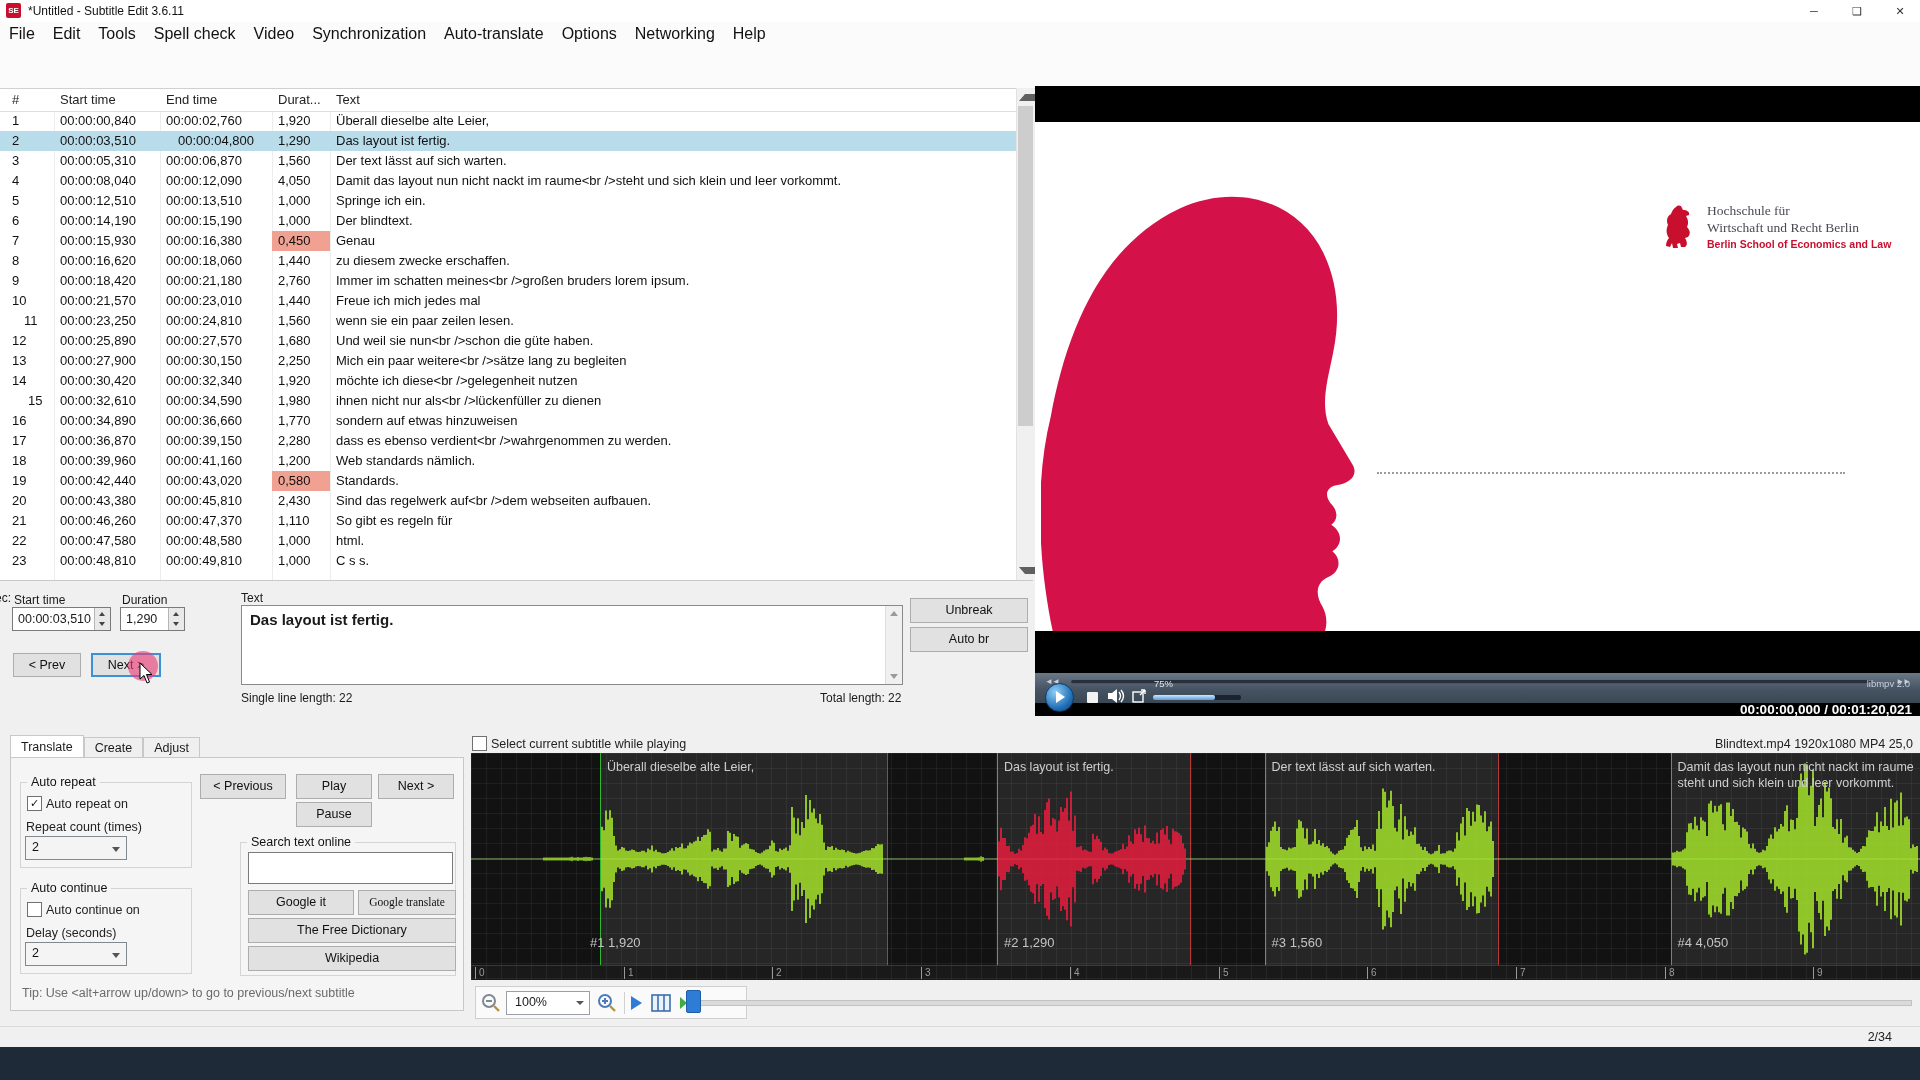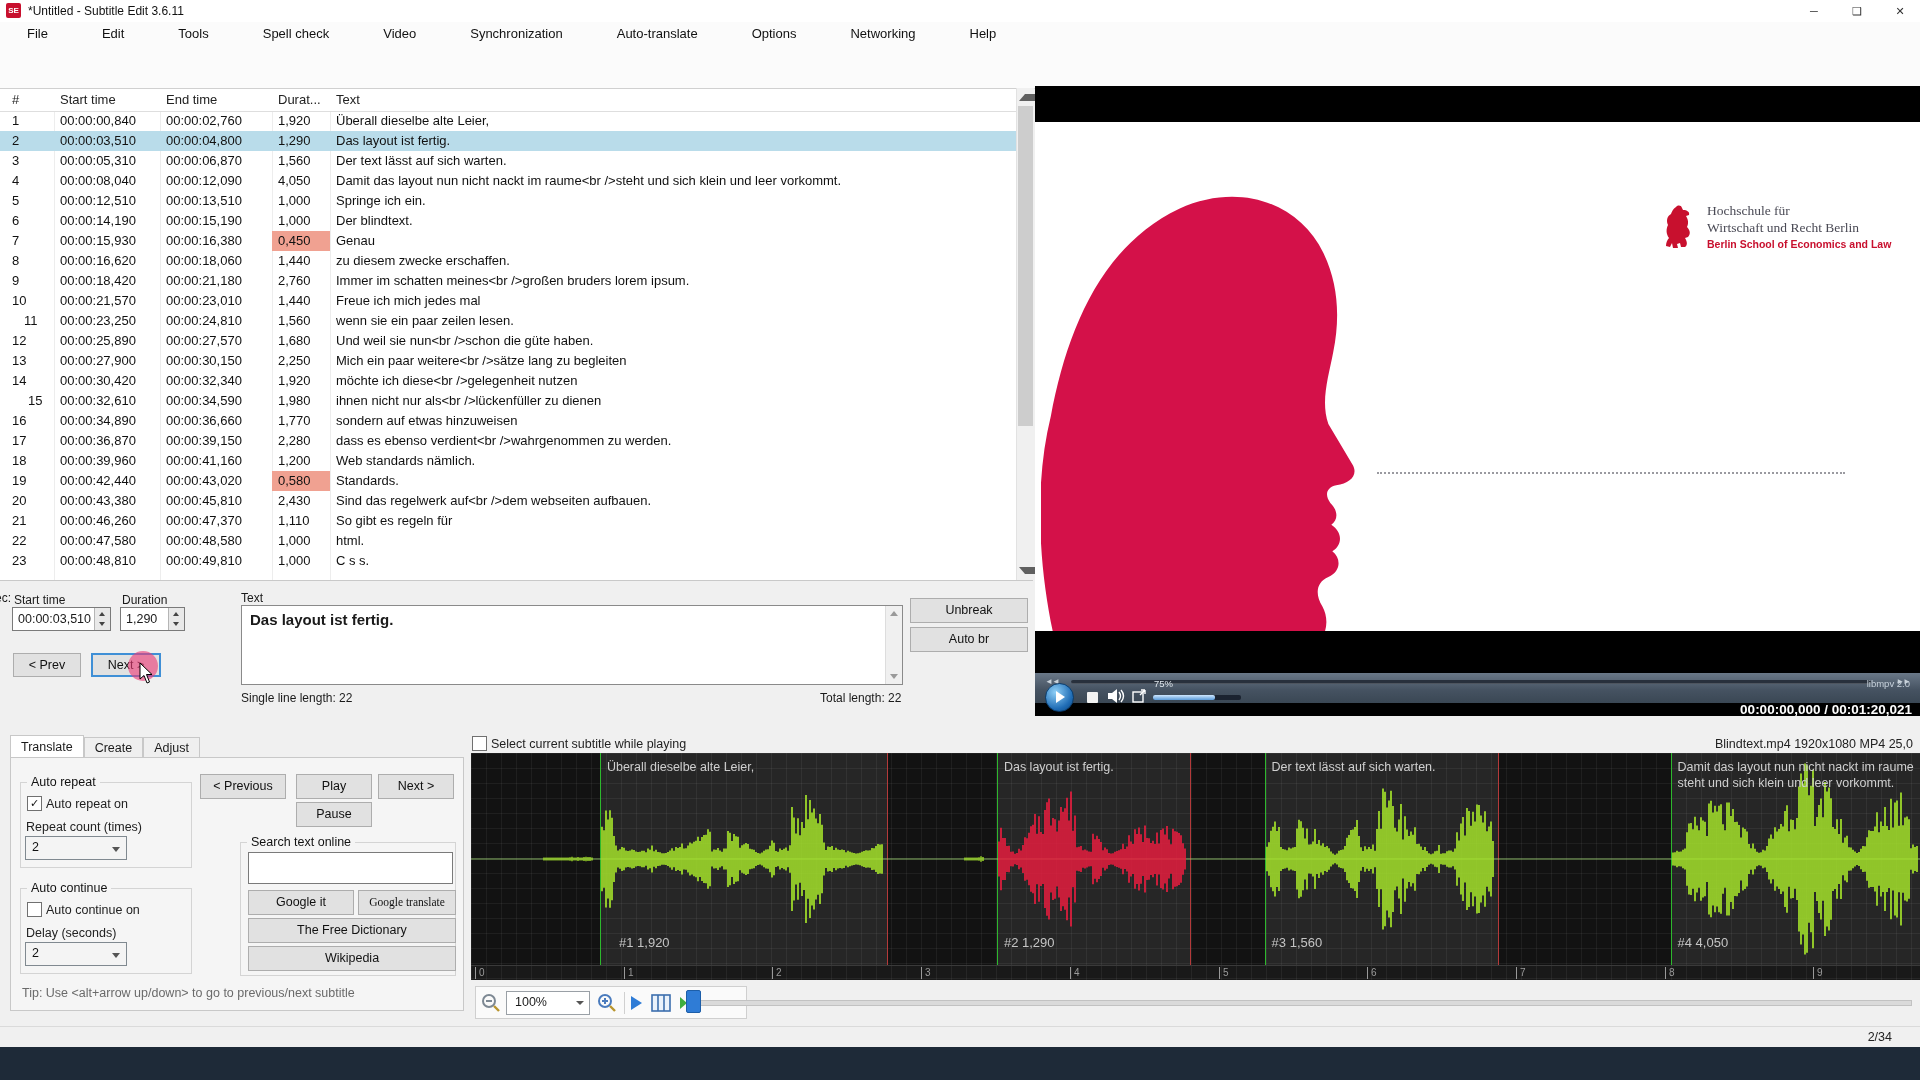"File" .menuitem { font-size: 13px -> 16px; padding: 0 27px -> 0 9px }
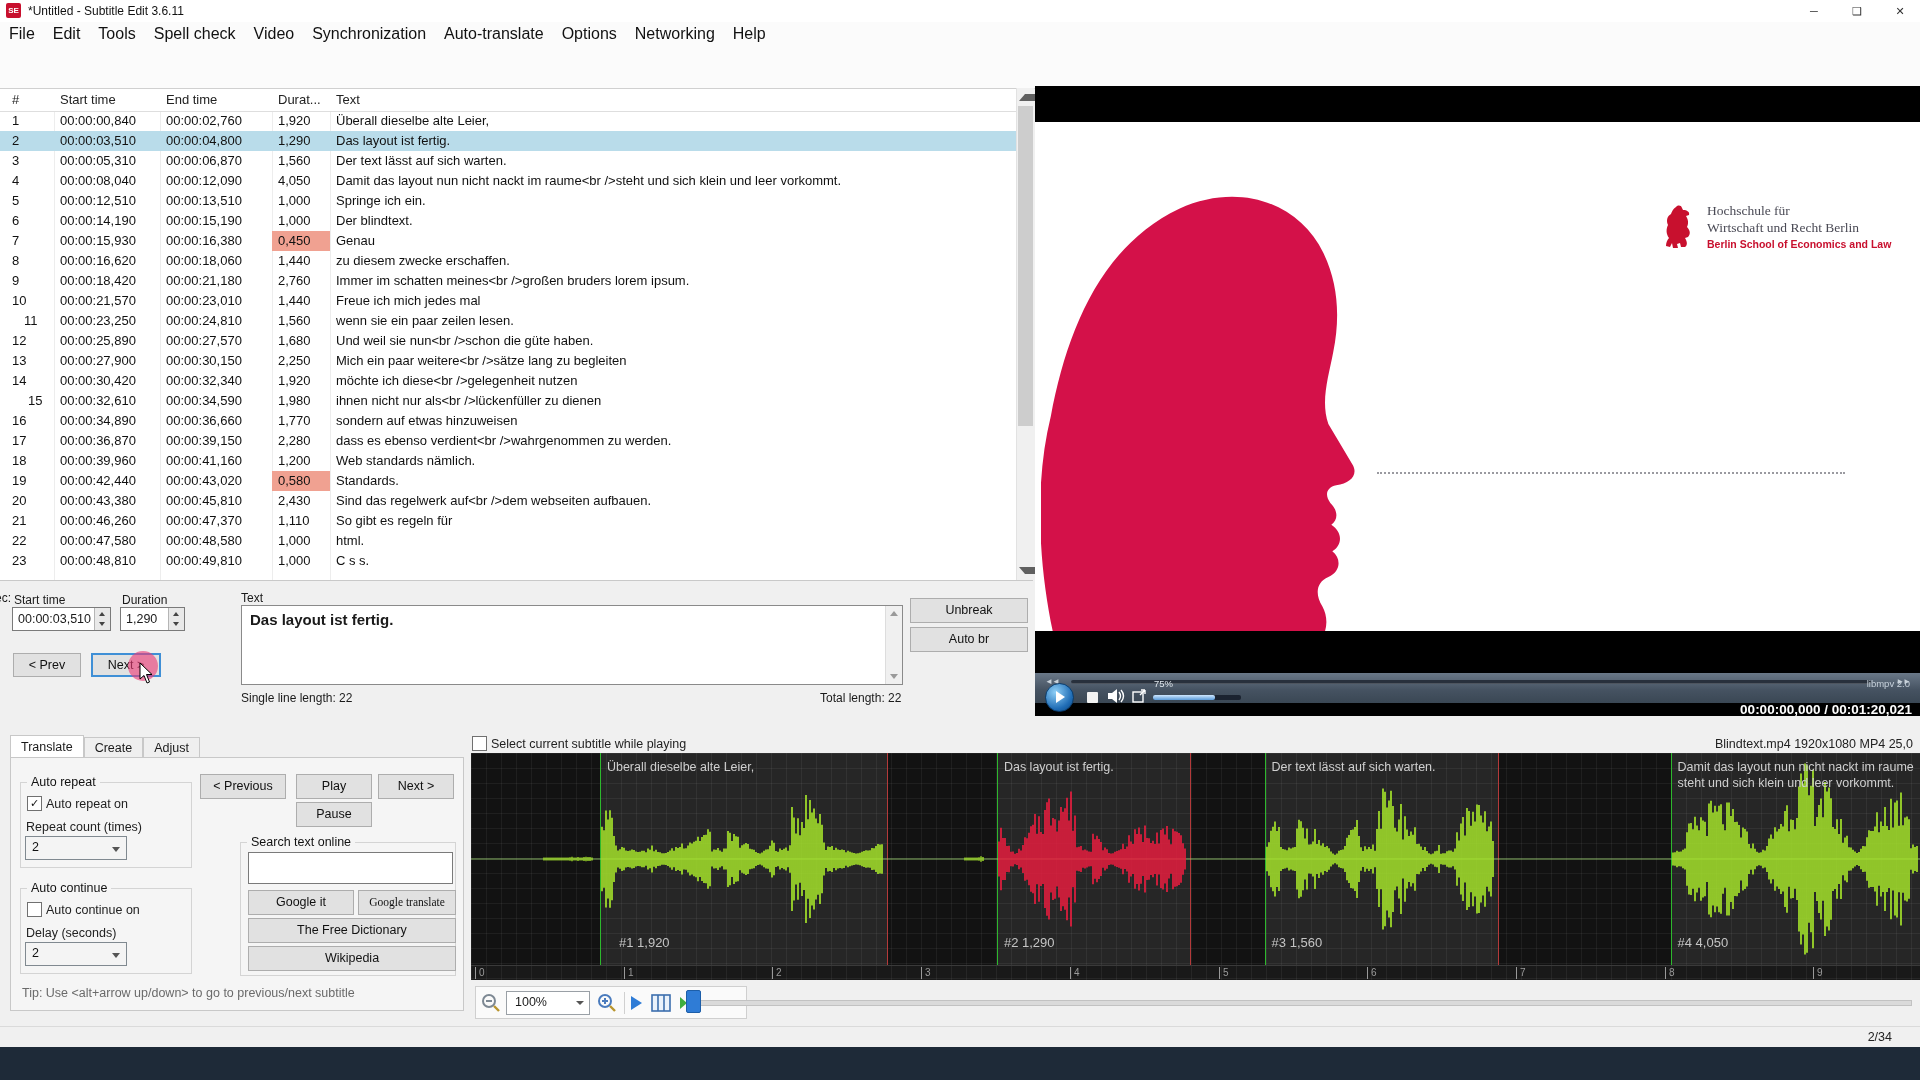"00:00:04,800" span.lcell { text-align: none -> center }
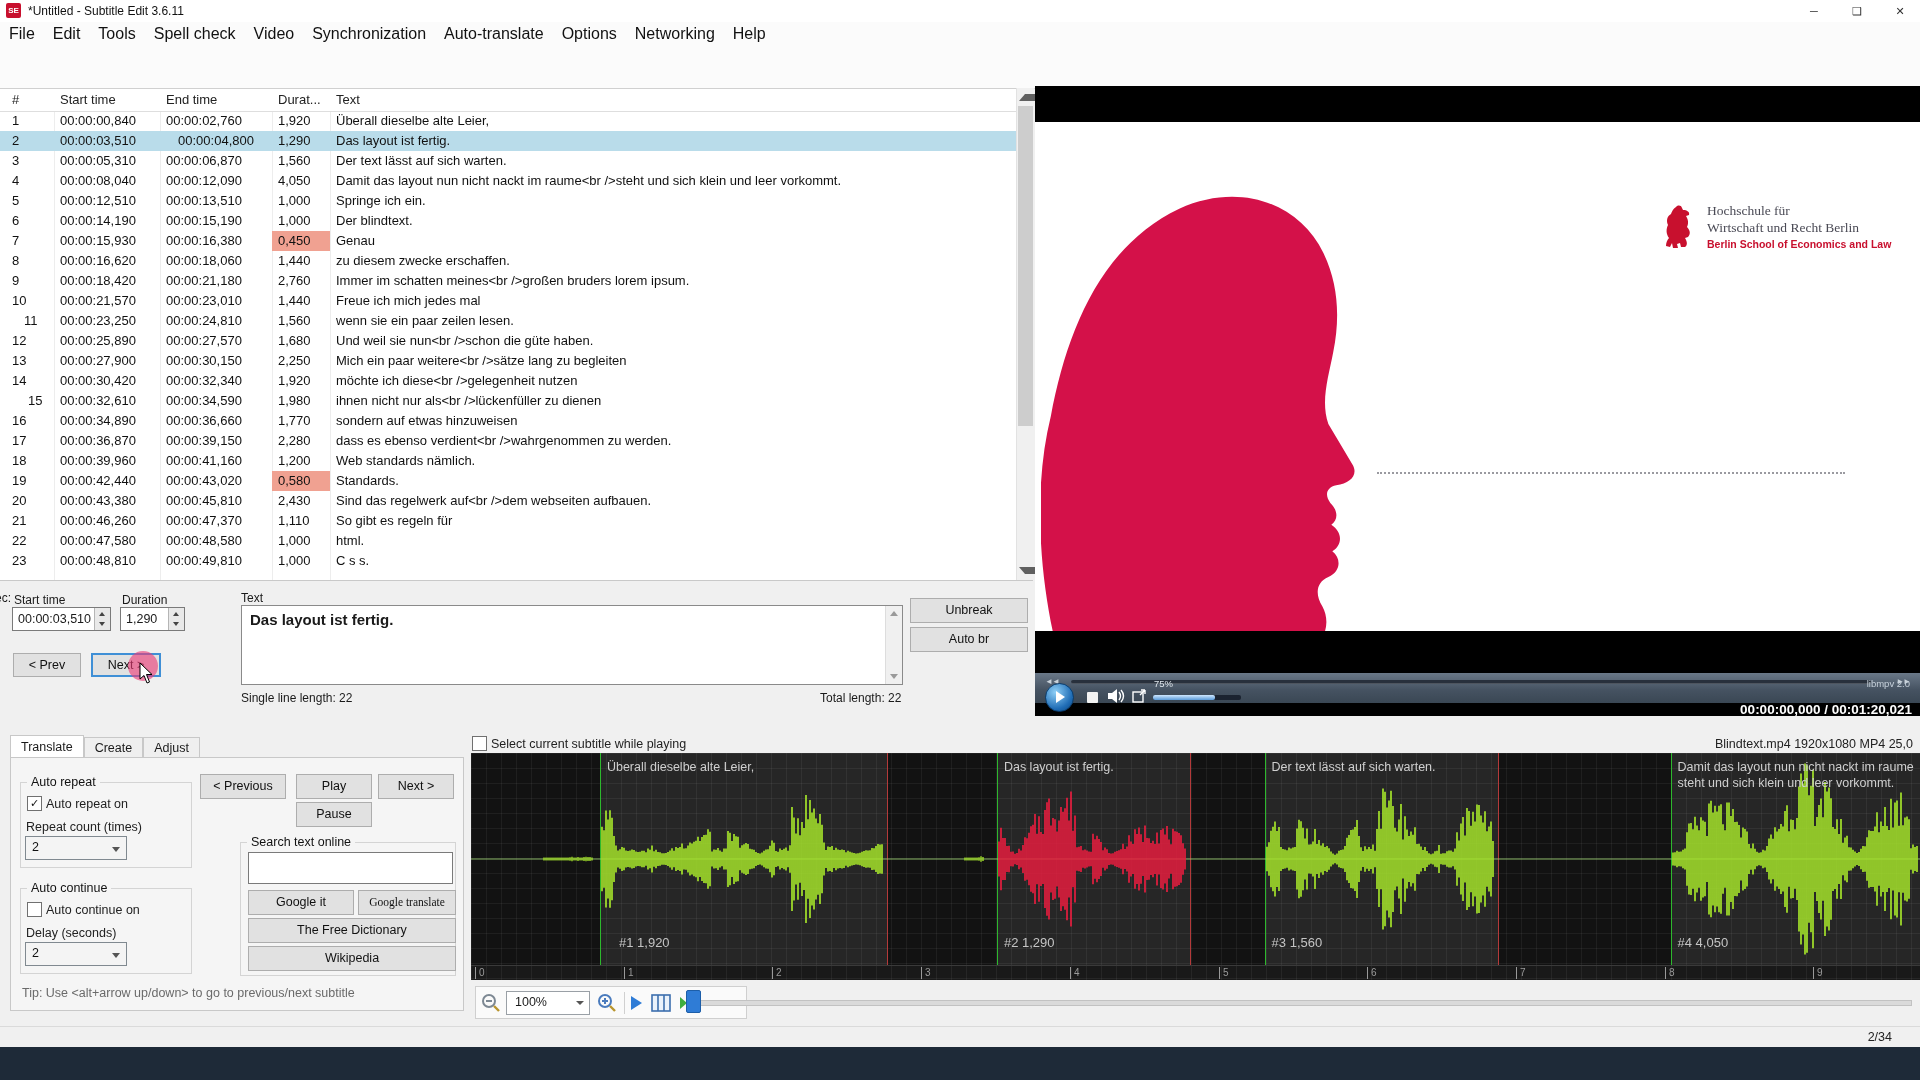"#1 1,920" div.wtag { left: 148px -> 119px }
